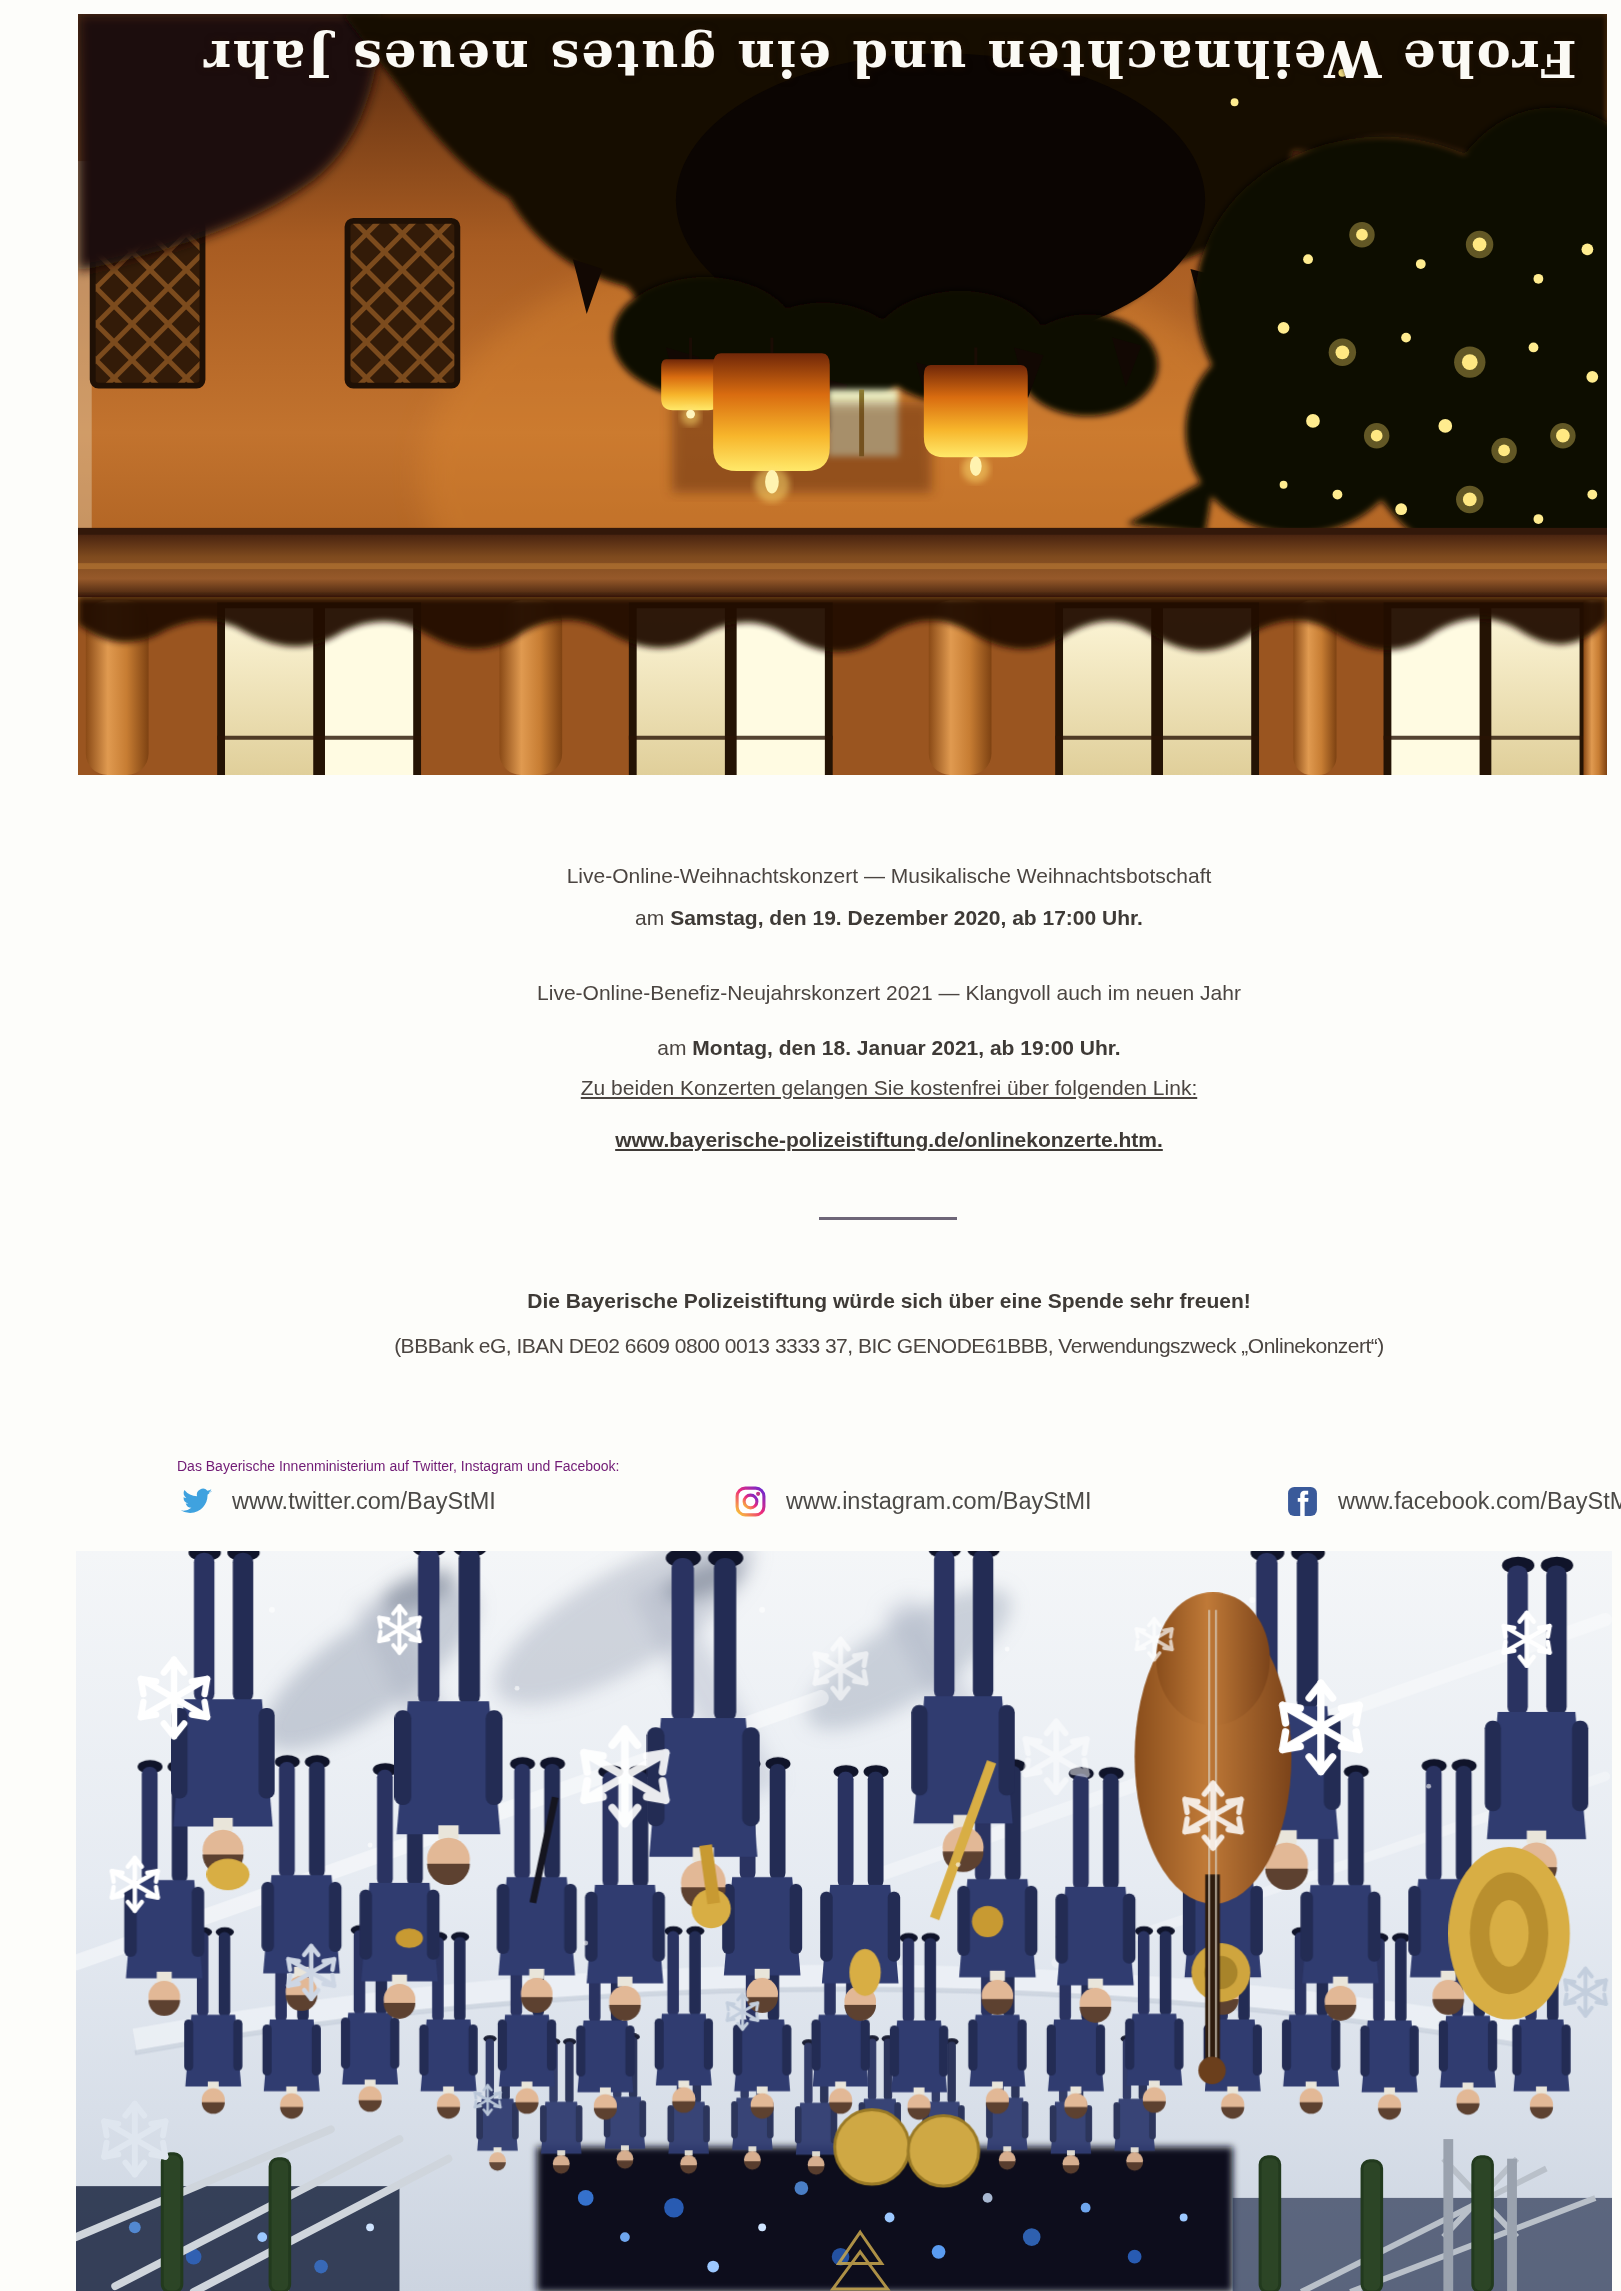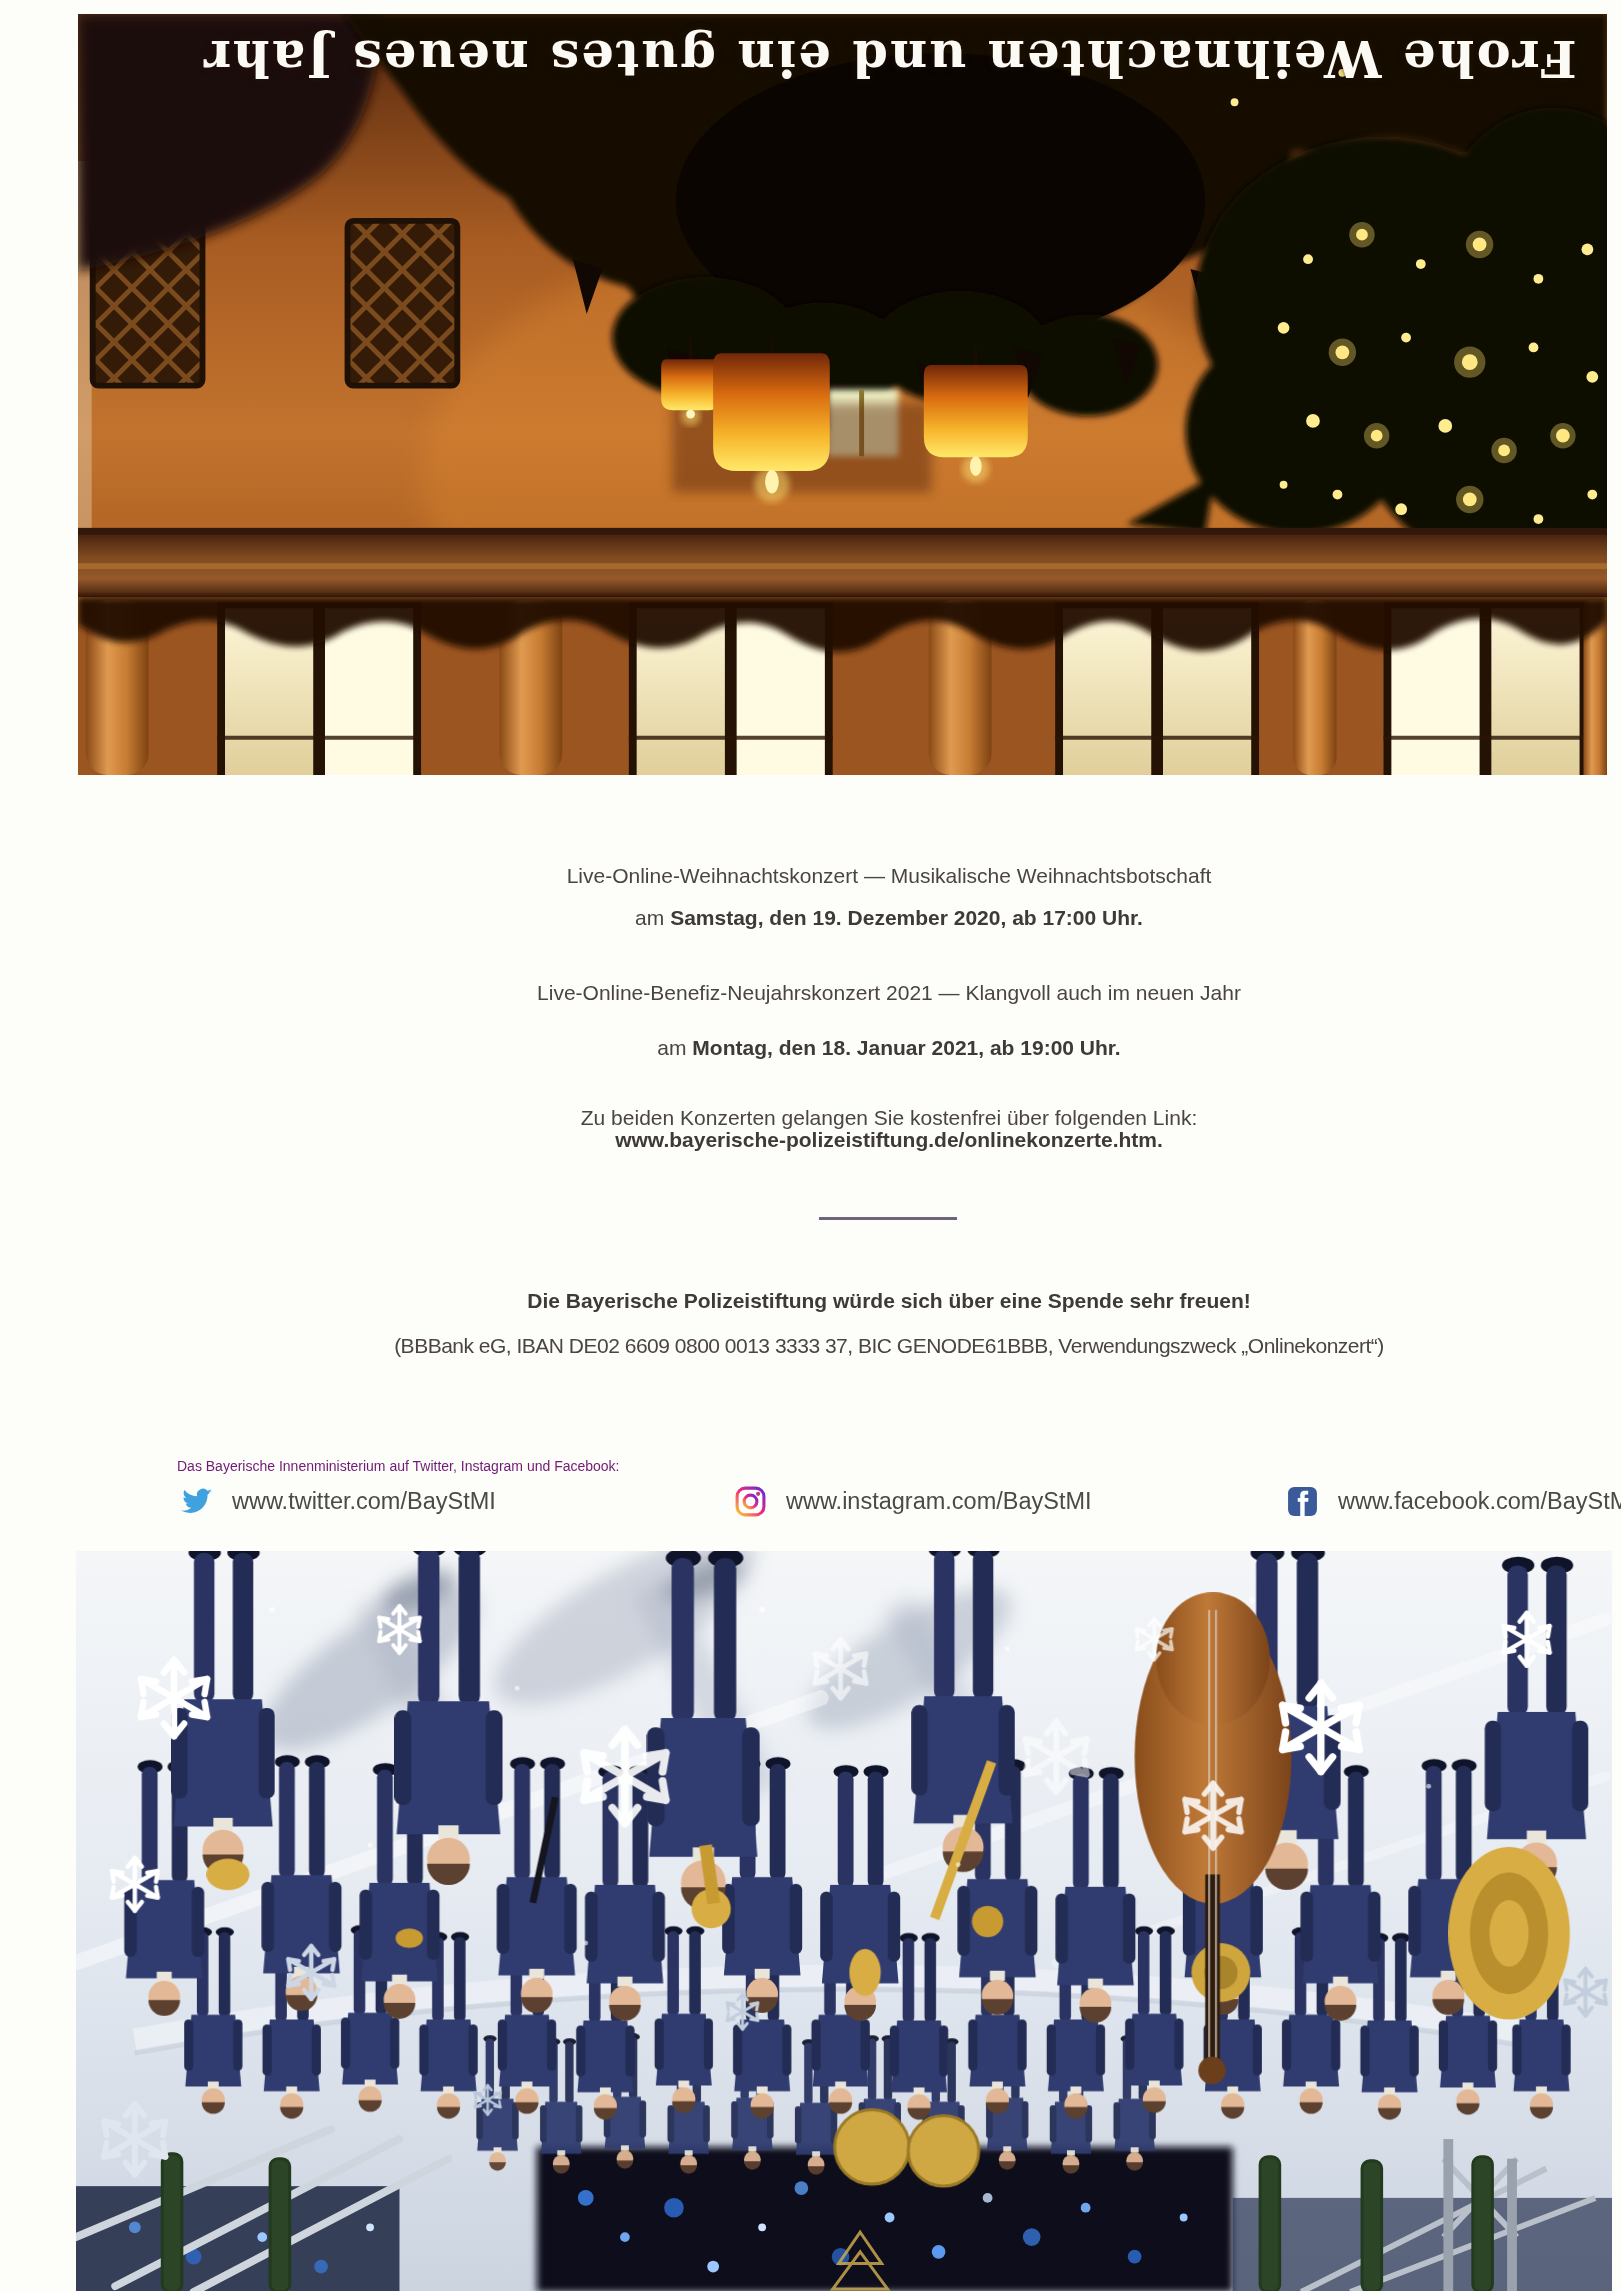"Zu beiden Konzerten gelangen Sie" div.line { text-decoration: none -> underline; top: 1096px -> 1066px }
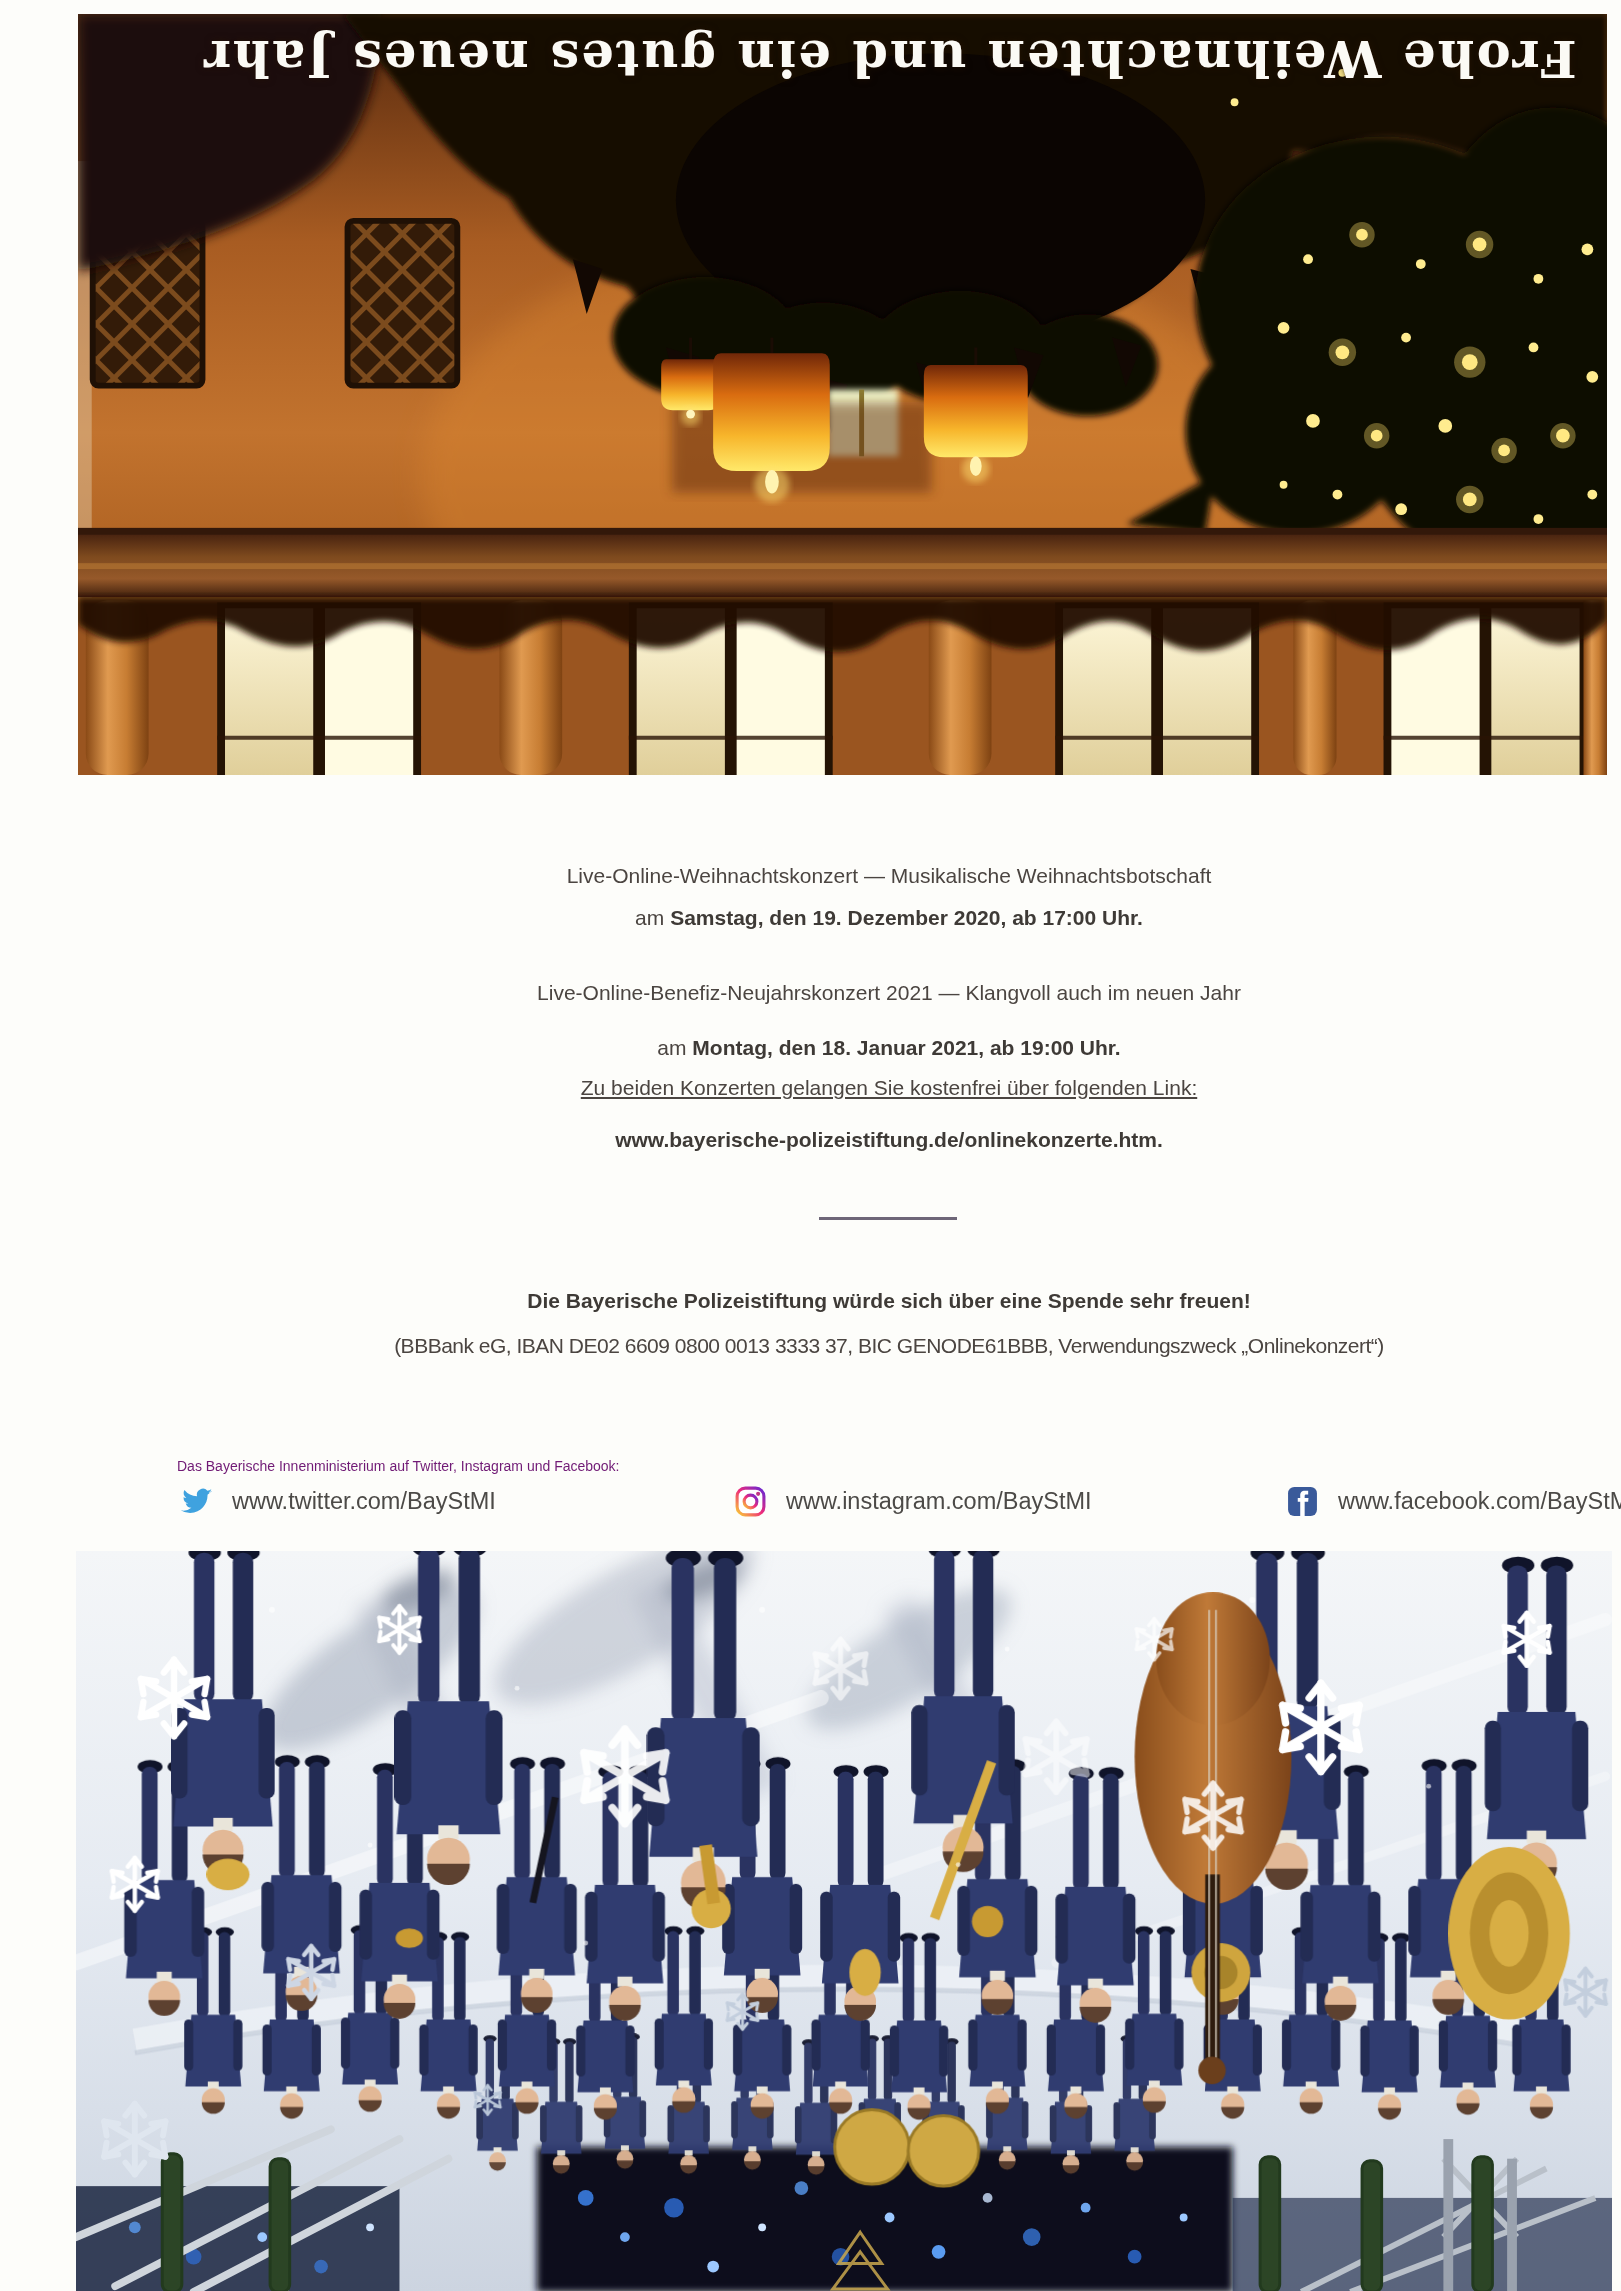"www.bayerische-polizeistiftung.de/online" div.line { text-decoration: none -> underline }
